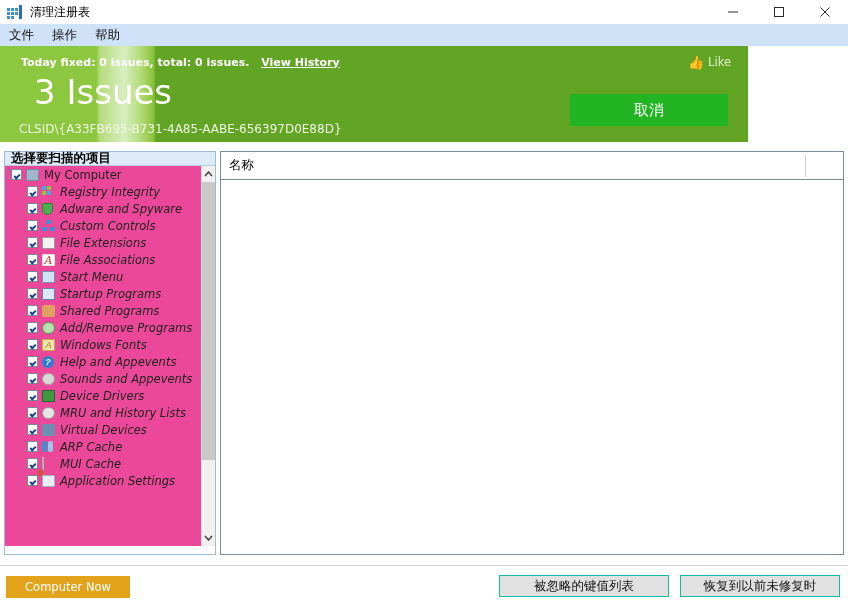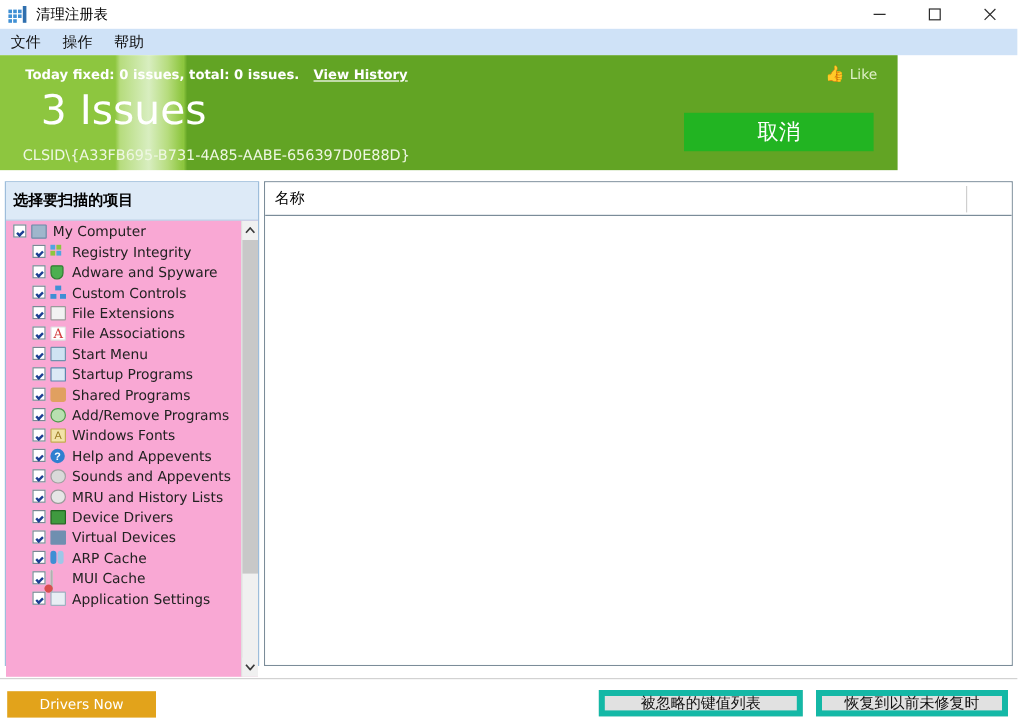"取消" .cancel-btn { font-size: 18px -> 15px }
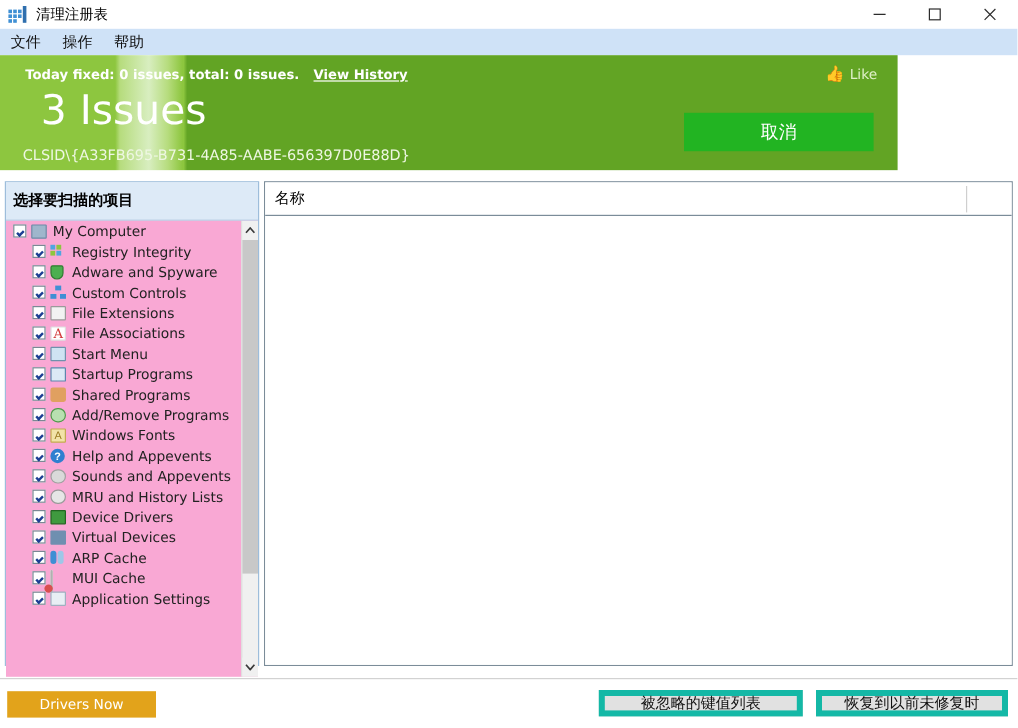"选择要扫描的项目" .left-head { height: 32px -> 14px }
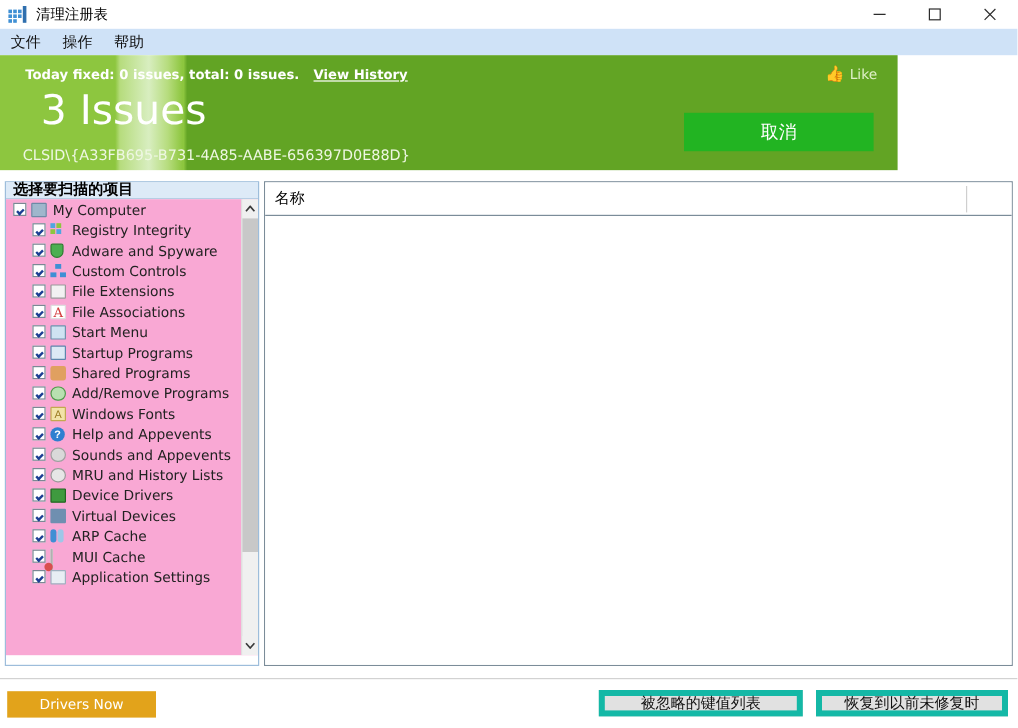"My Computer" .tree-wrap { background: #f9a8d4 -> #ec4899 }
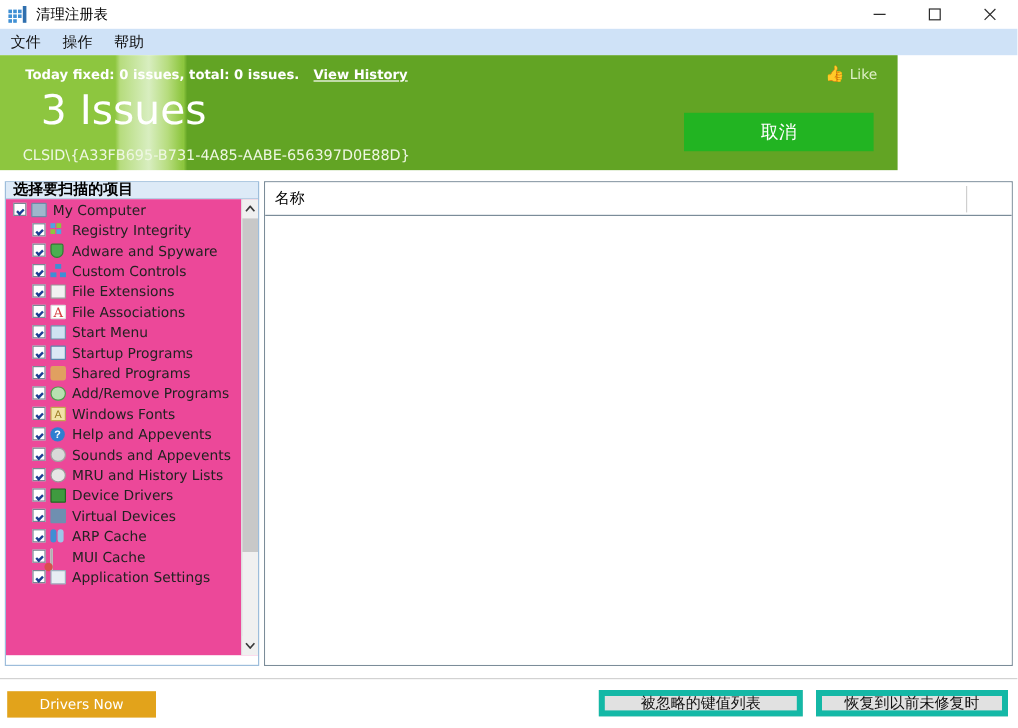"Registry Integrity" .tree-row.child { font-style: none -> italic }
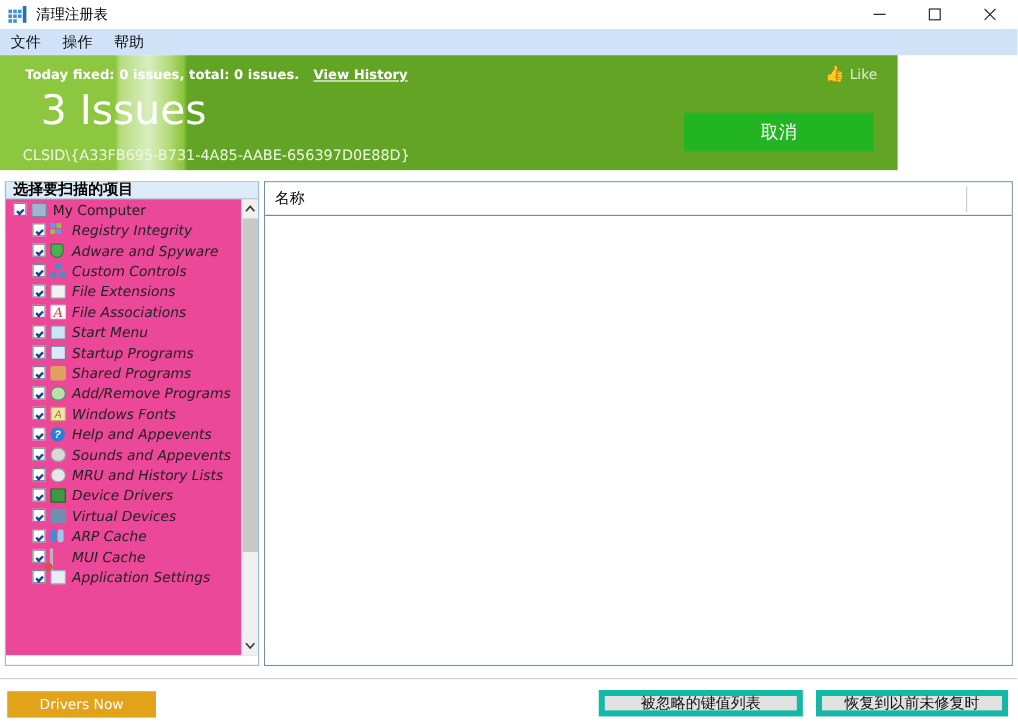"MRU and History Lists" div.tree-row { order: before "Device Drivers" -> after "Device Drivers" }
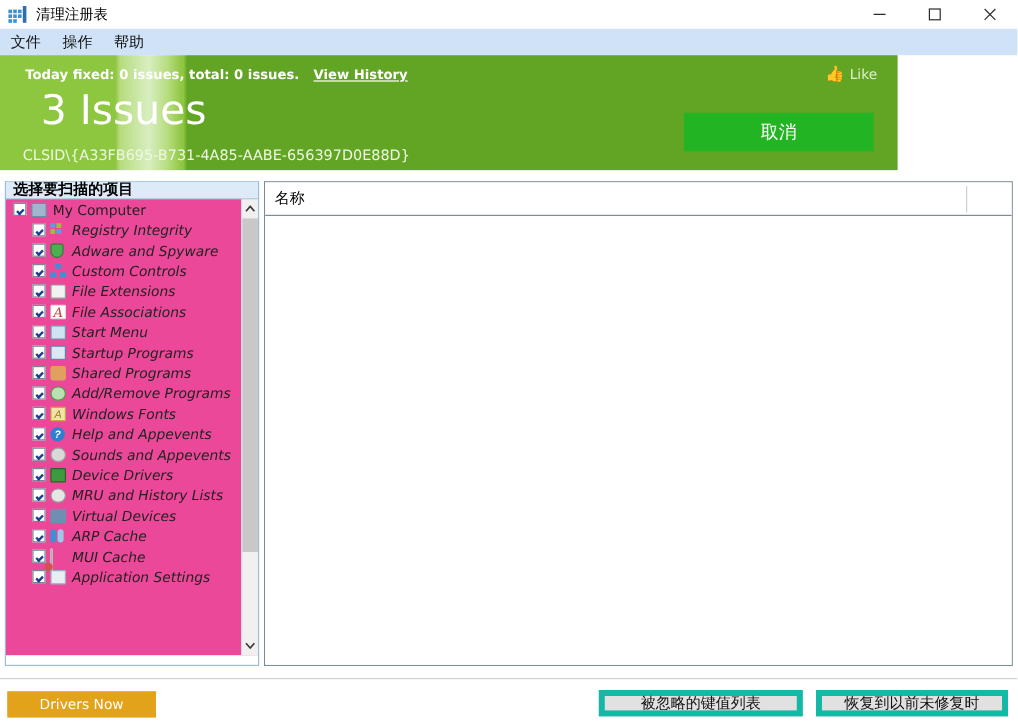"Drivers Now" button.activate { text: Drivers -> Computer }
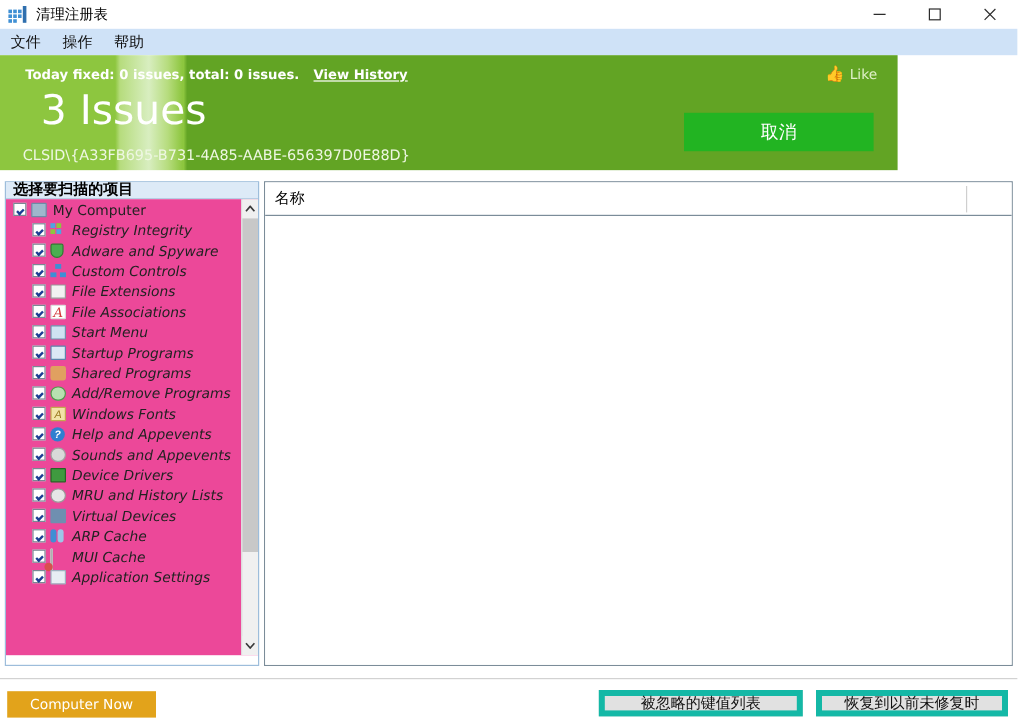"被忽略的键值列表" .fbtn { border: 5px solid #14b8a6 -> 1px solid #14b8a6 }
